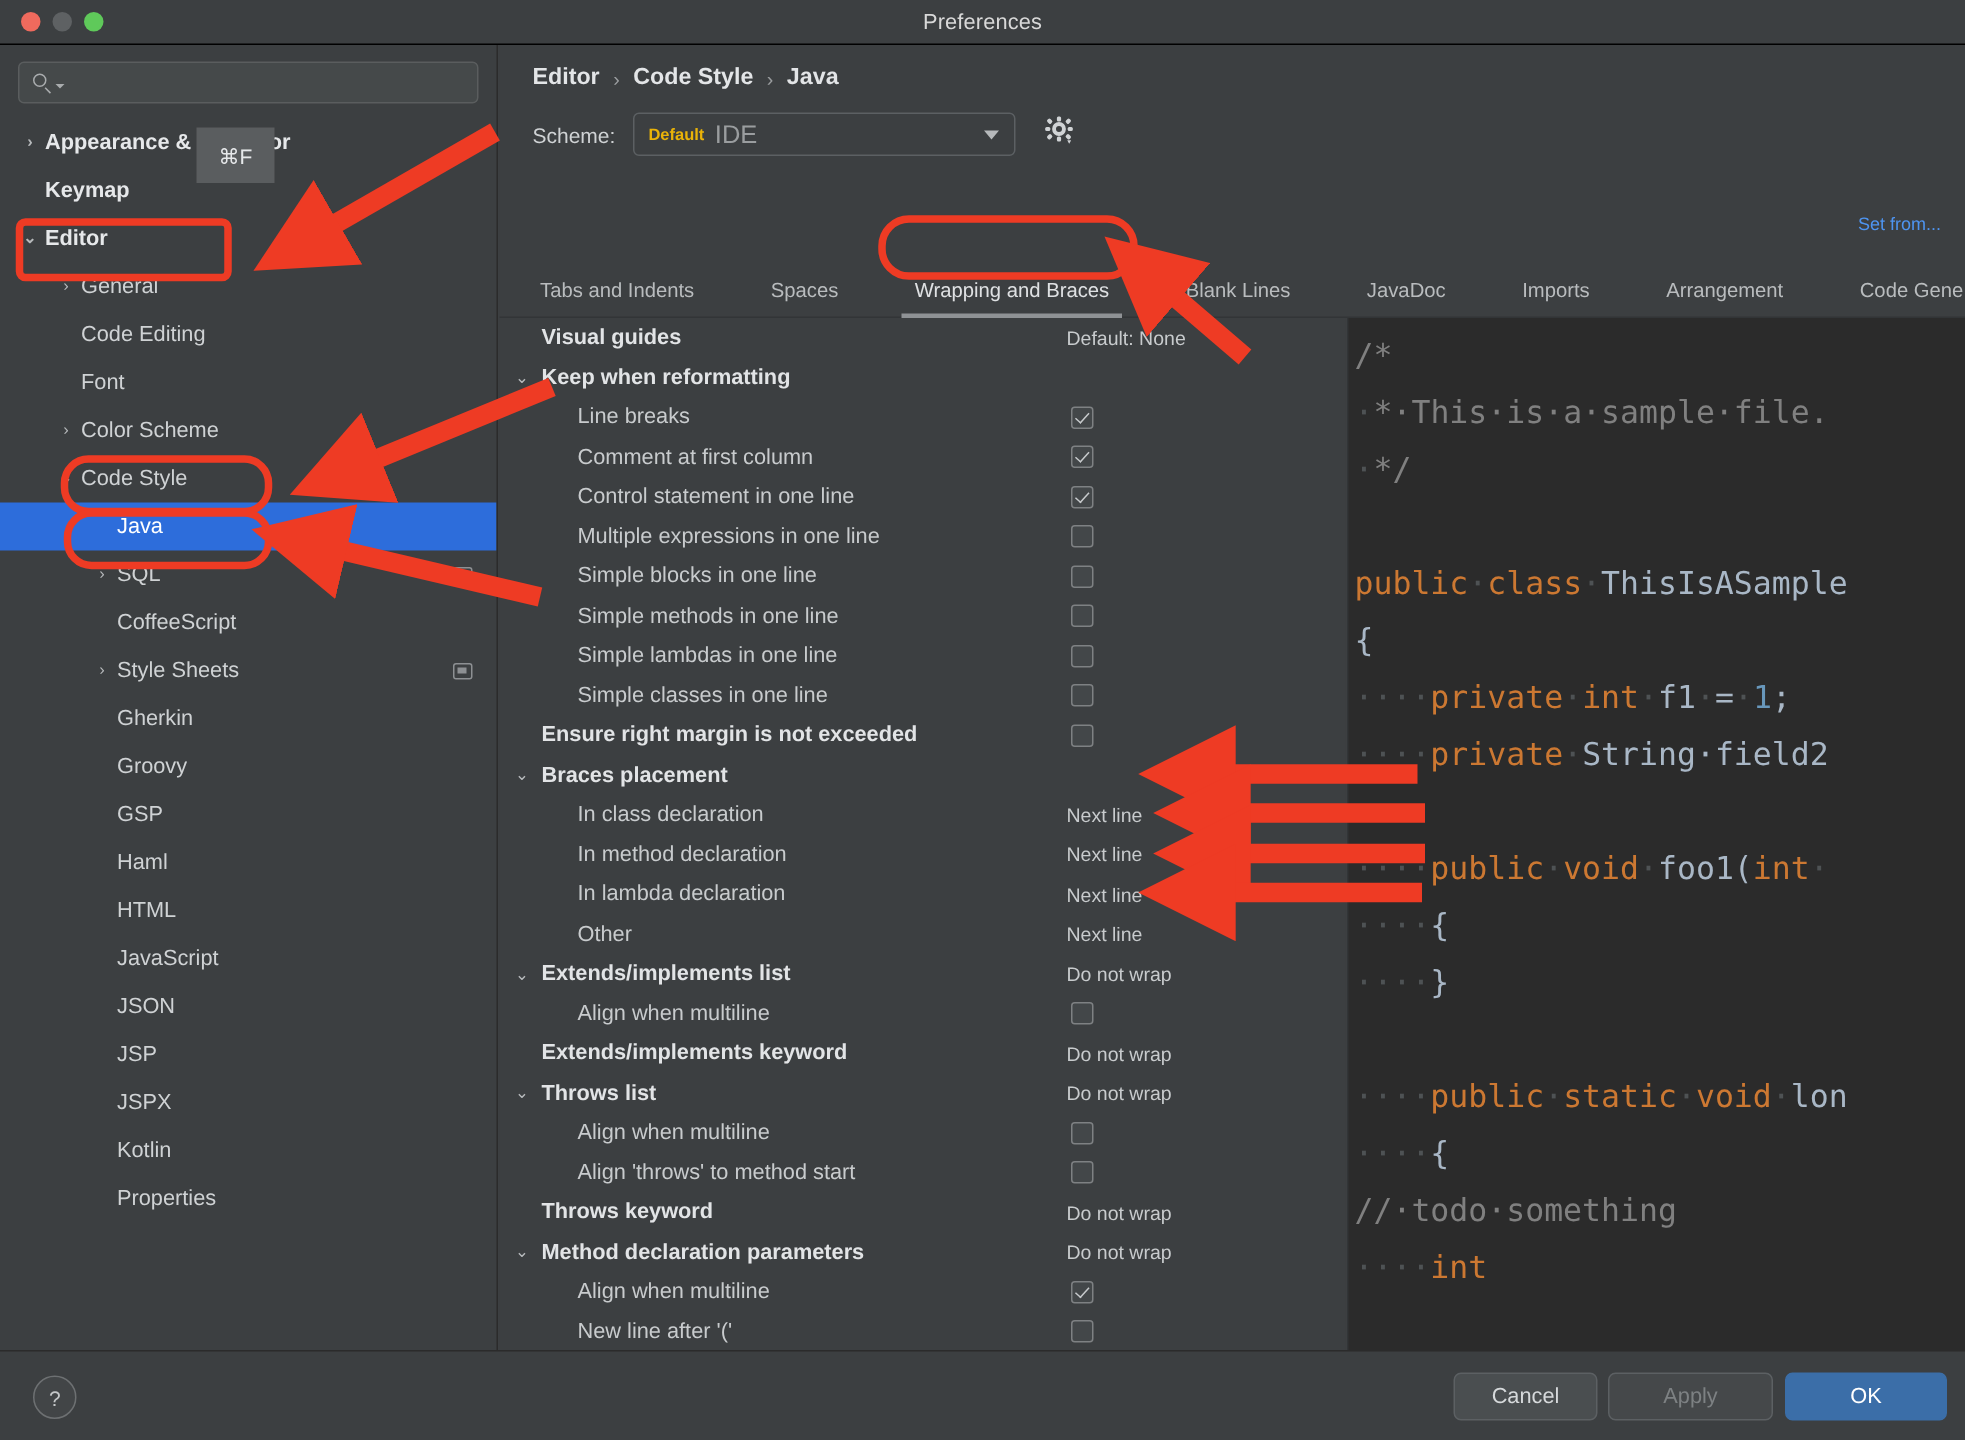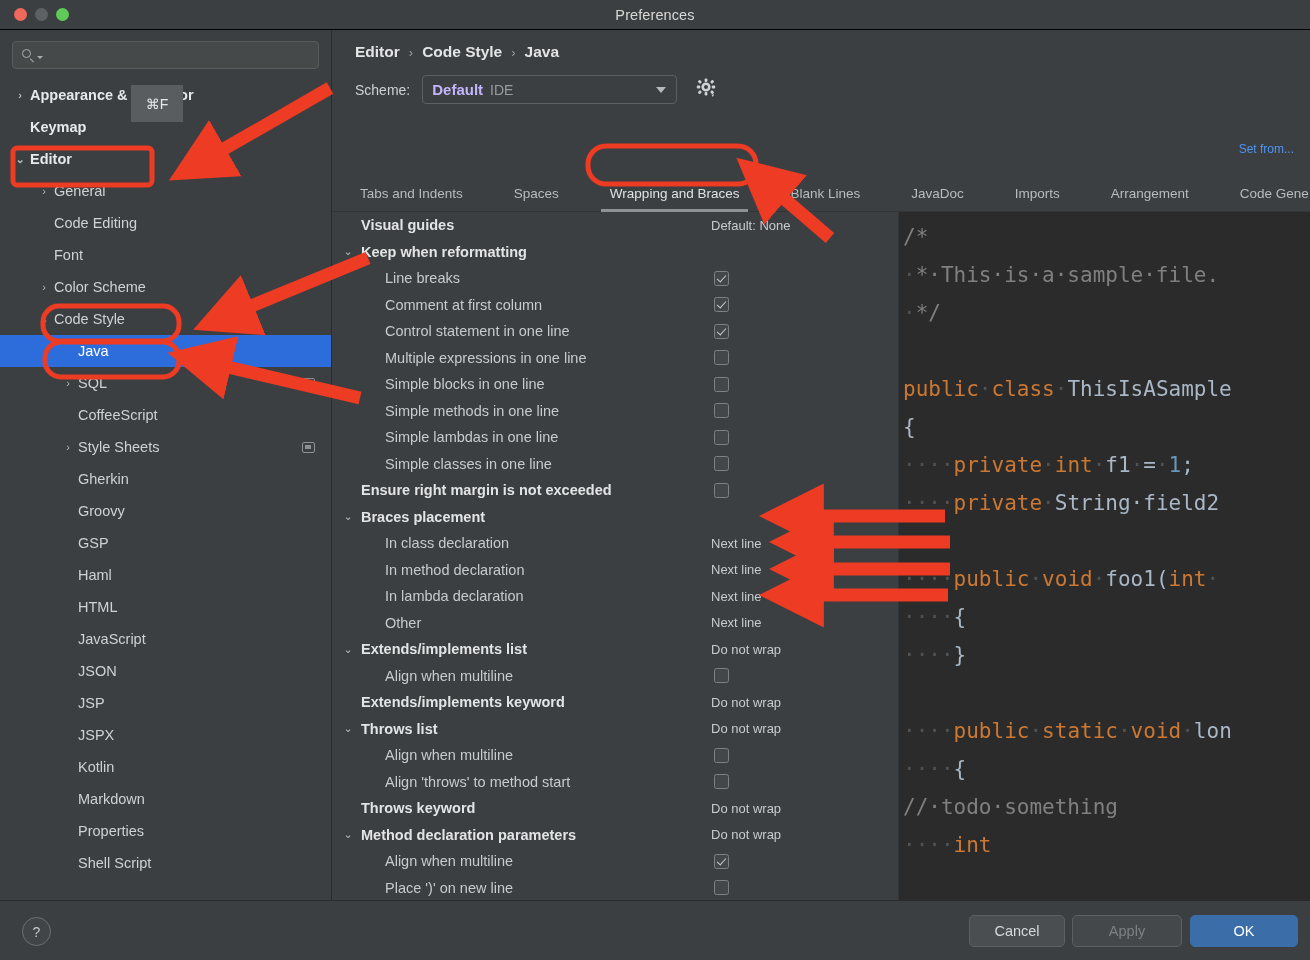"Default" .scheme-name { color: #c4b5fd -> #eab308; font-size: 15px -> 11px }
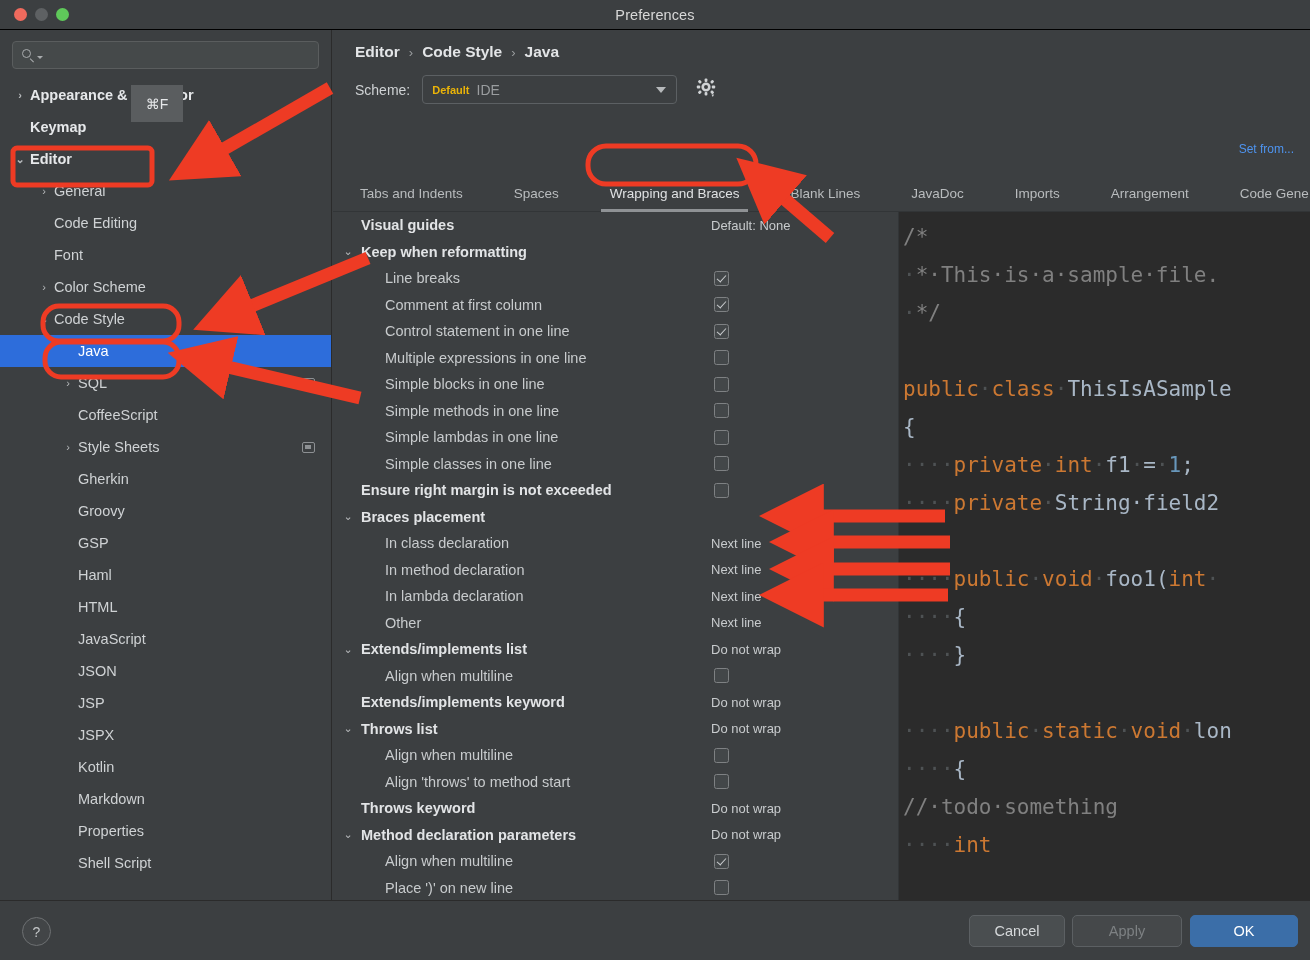"IDE" .scheme-scope { font-size: 14px -> 17px }
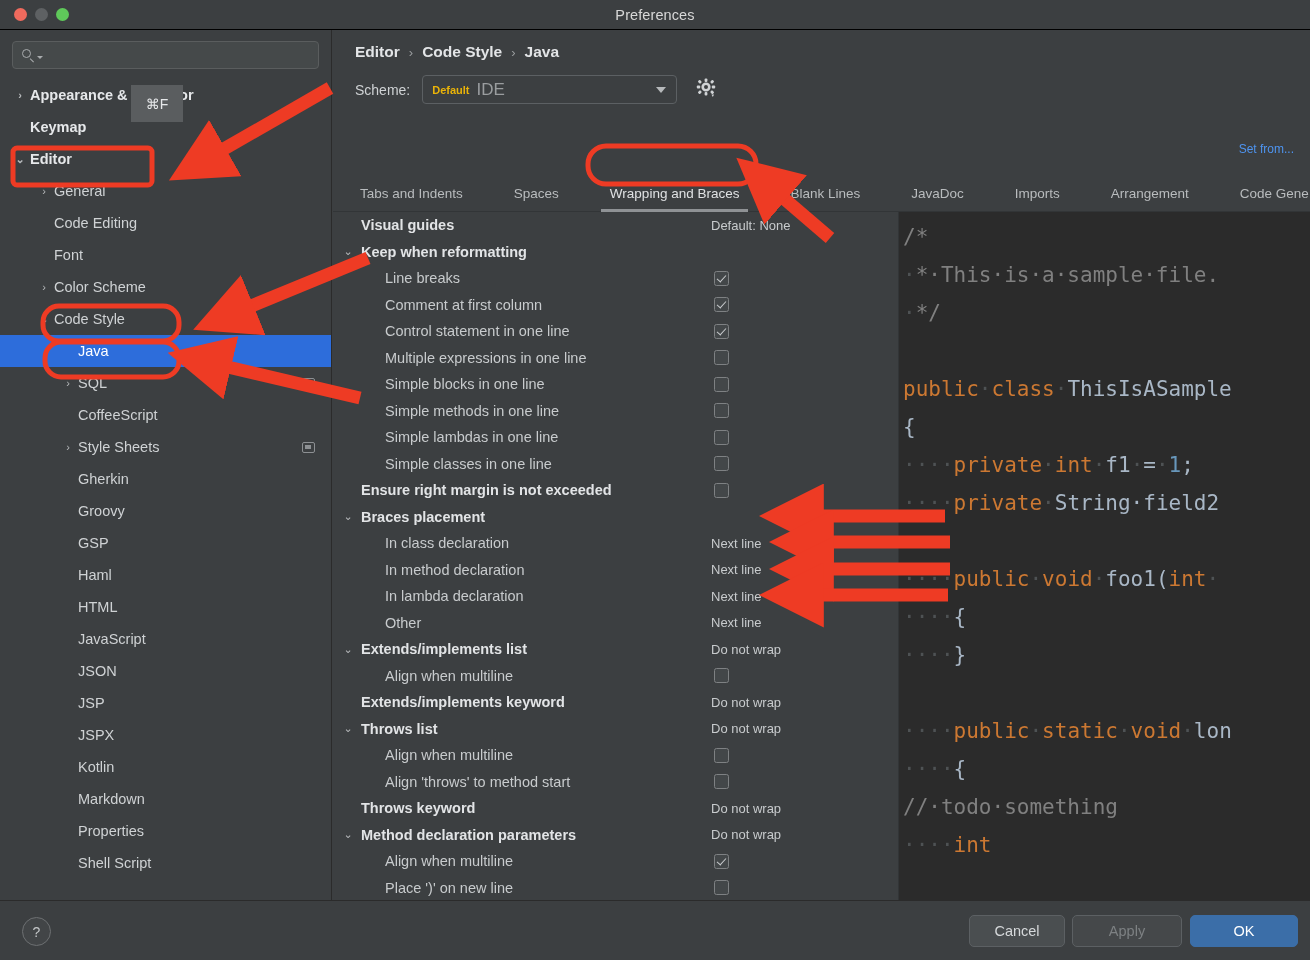"Markdown" div.tree-row { html: <div> <span></span> <span>Markdown</span> </div> -> none }
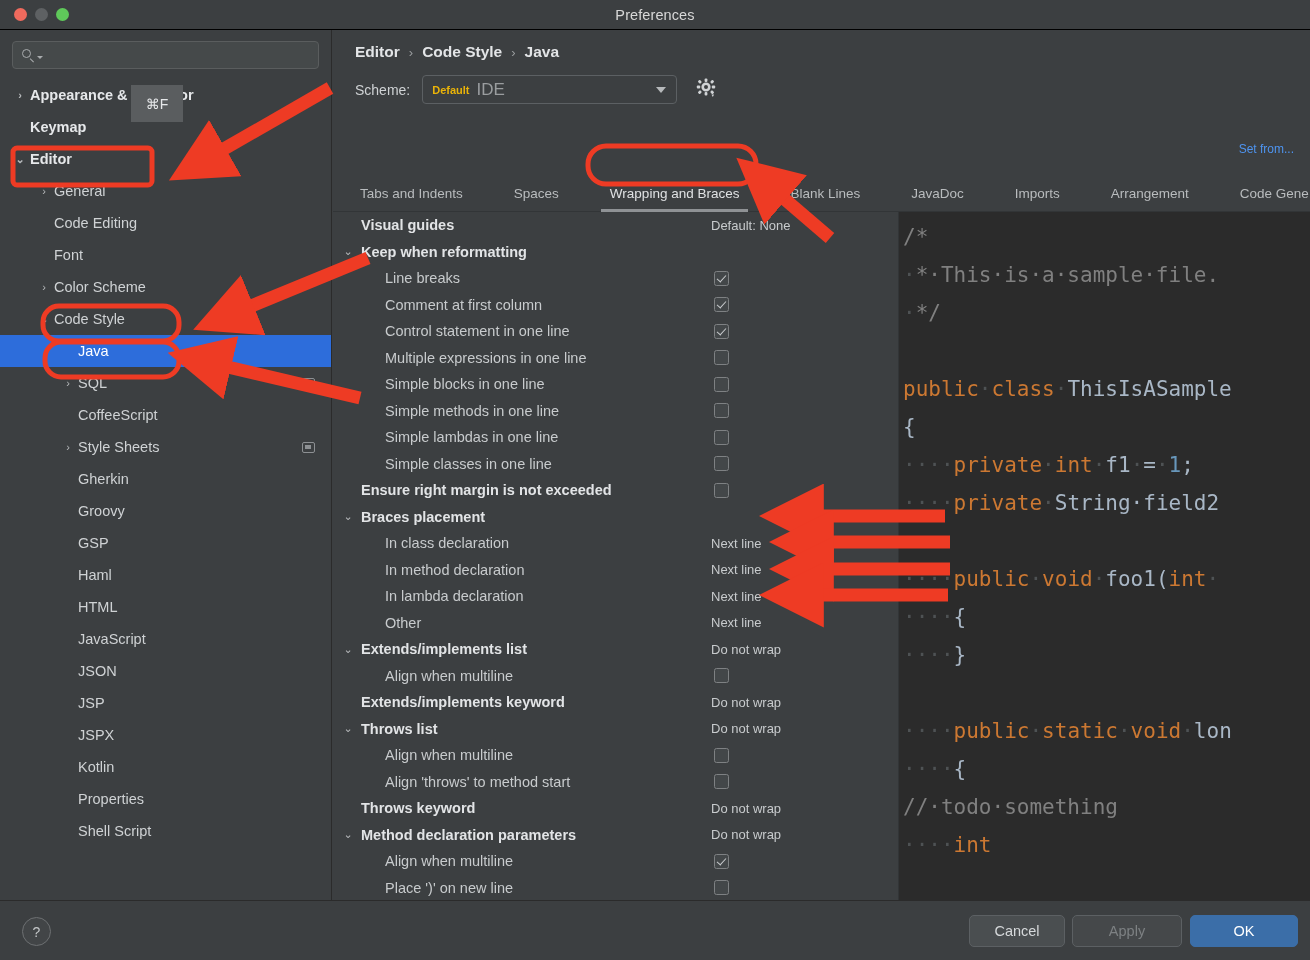"Shell Script" div.tree-row { html: <div> <span></span> <span>Shell Script</span> </div> -> none }
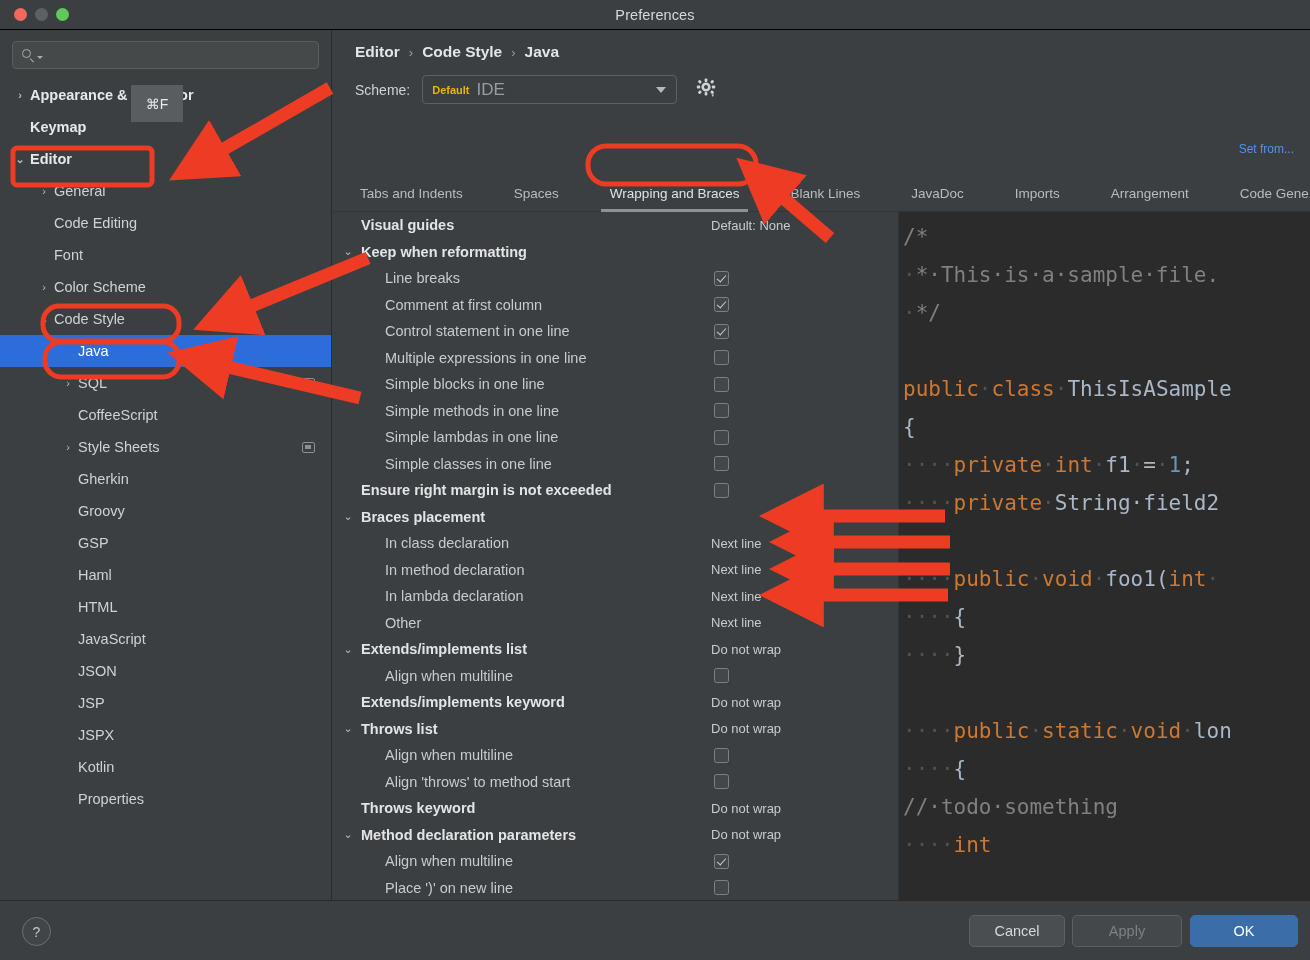"New line after '('" div.opt-row { html: none -> <div> <span>New line after '('</span> <span></span> </div> }
